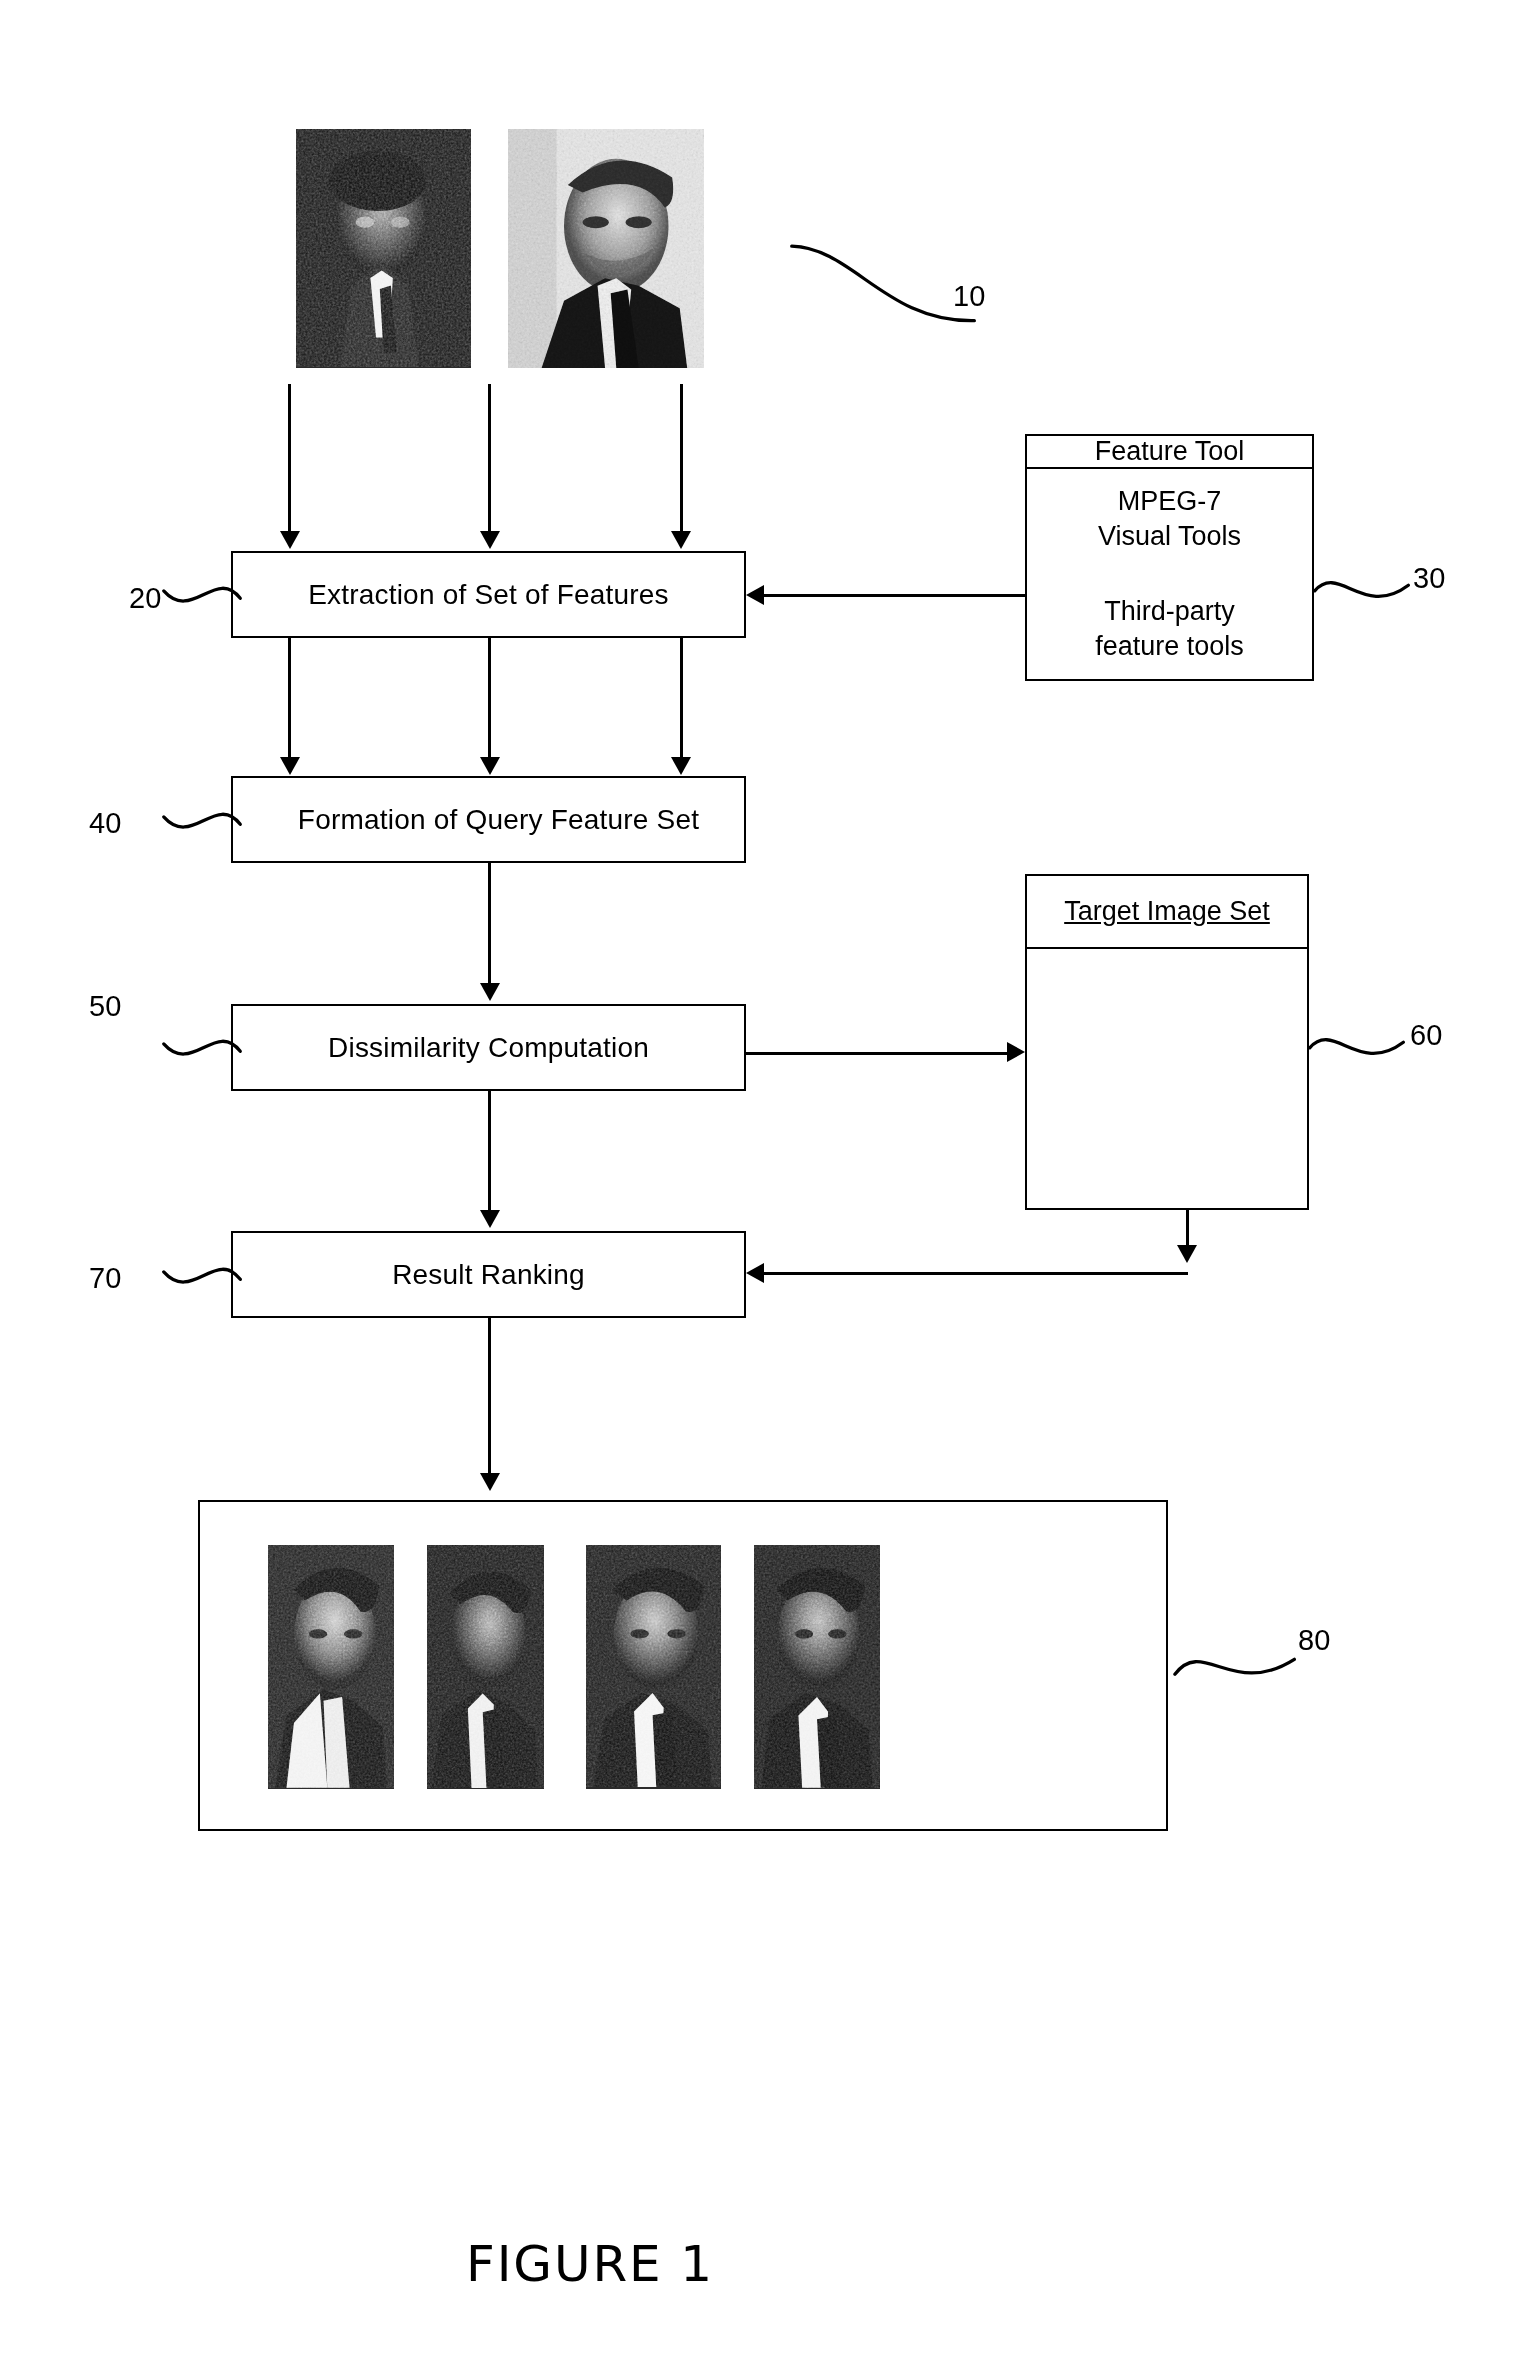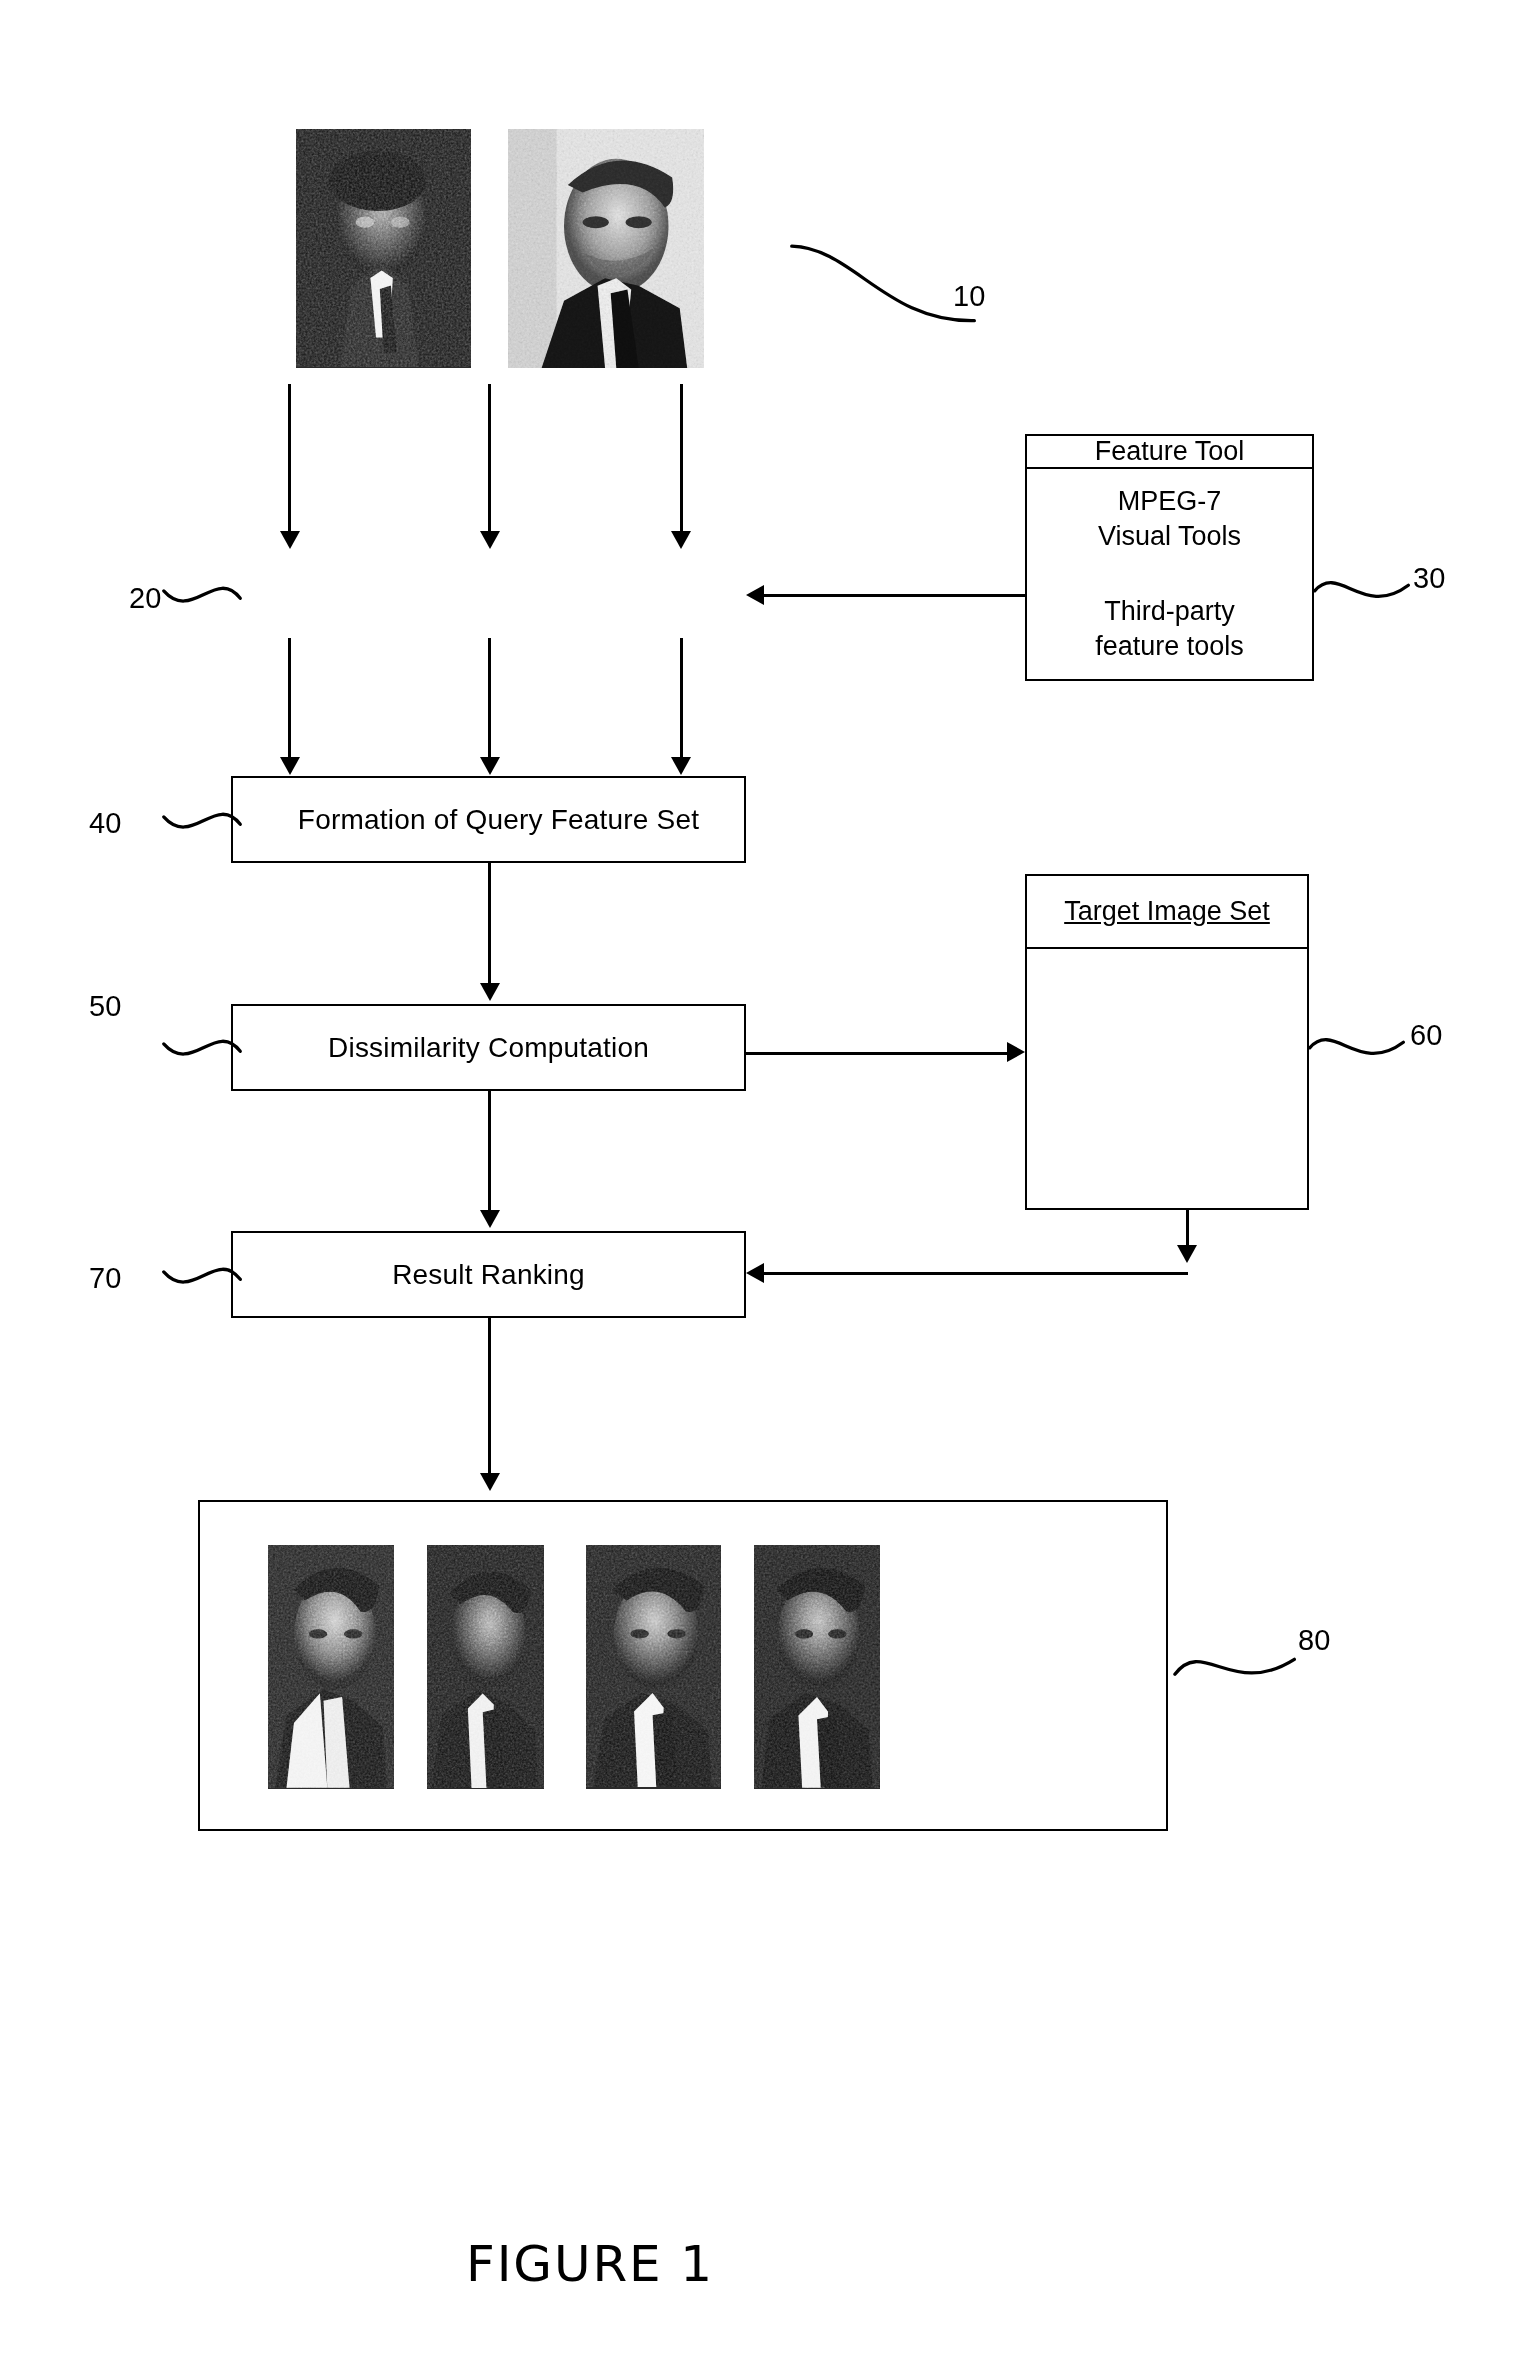"Extraction of Set of Features" div.pbox { html: none -> <div> <span>Extraction of Set of Features</span> </div> }
